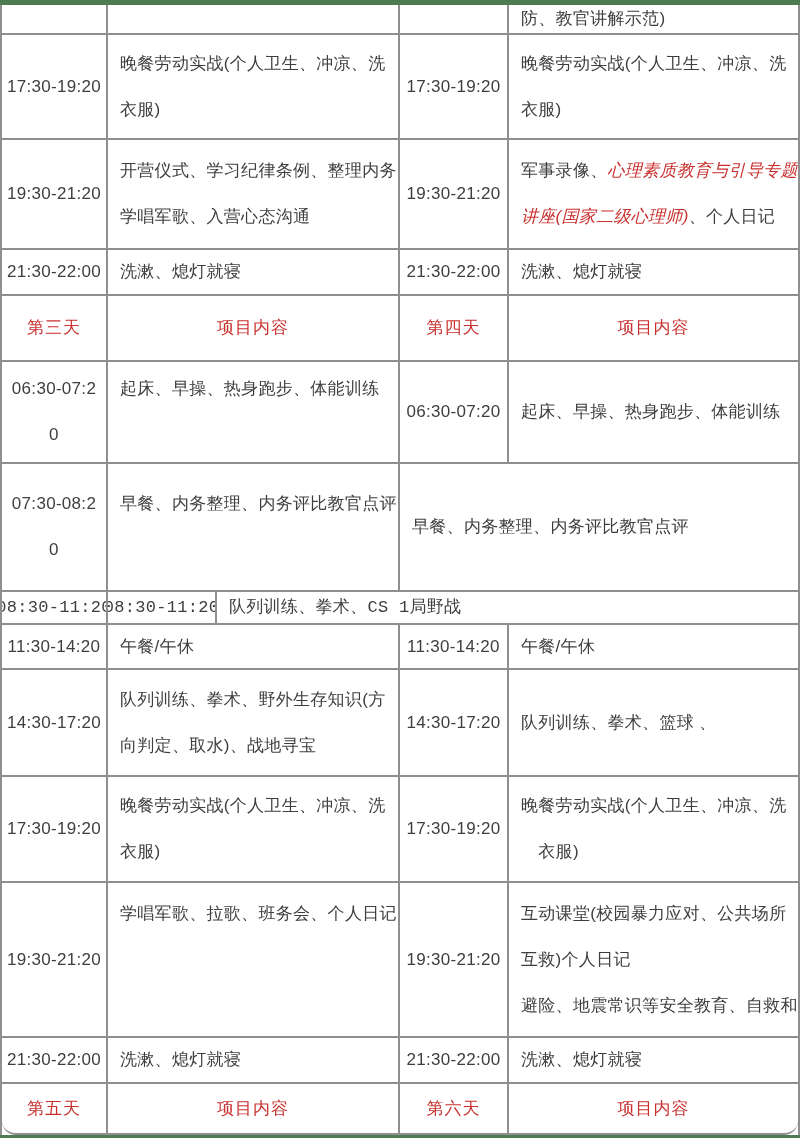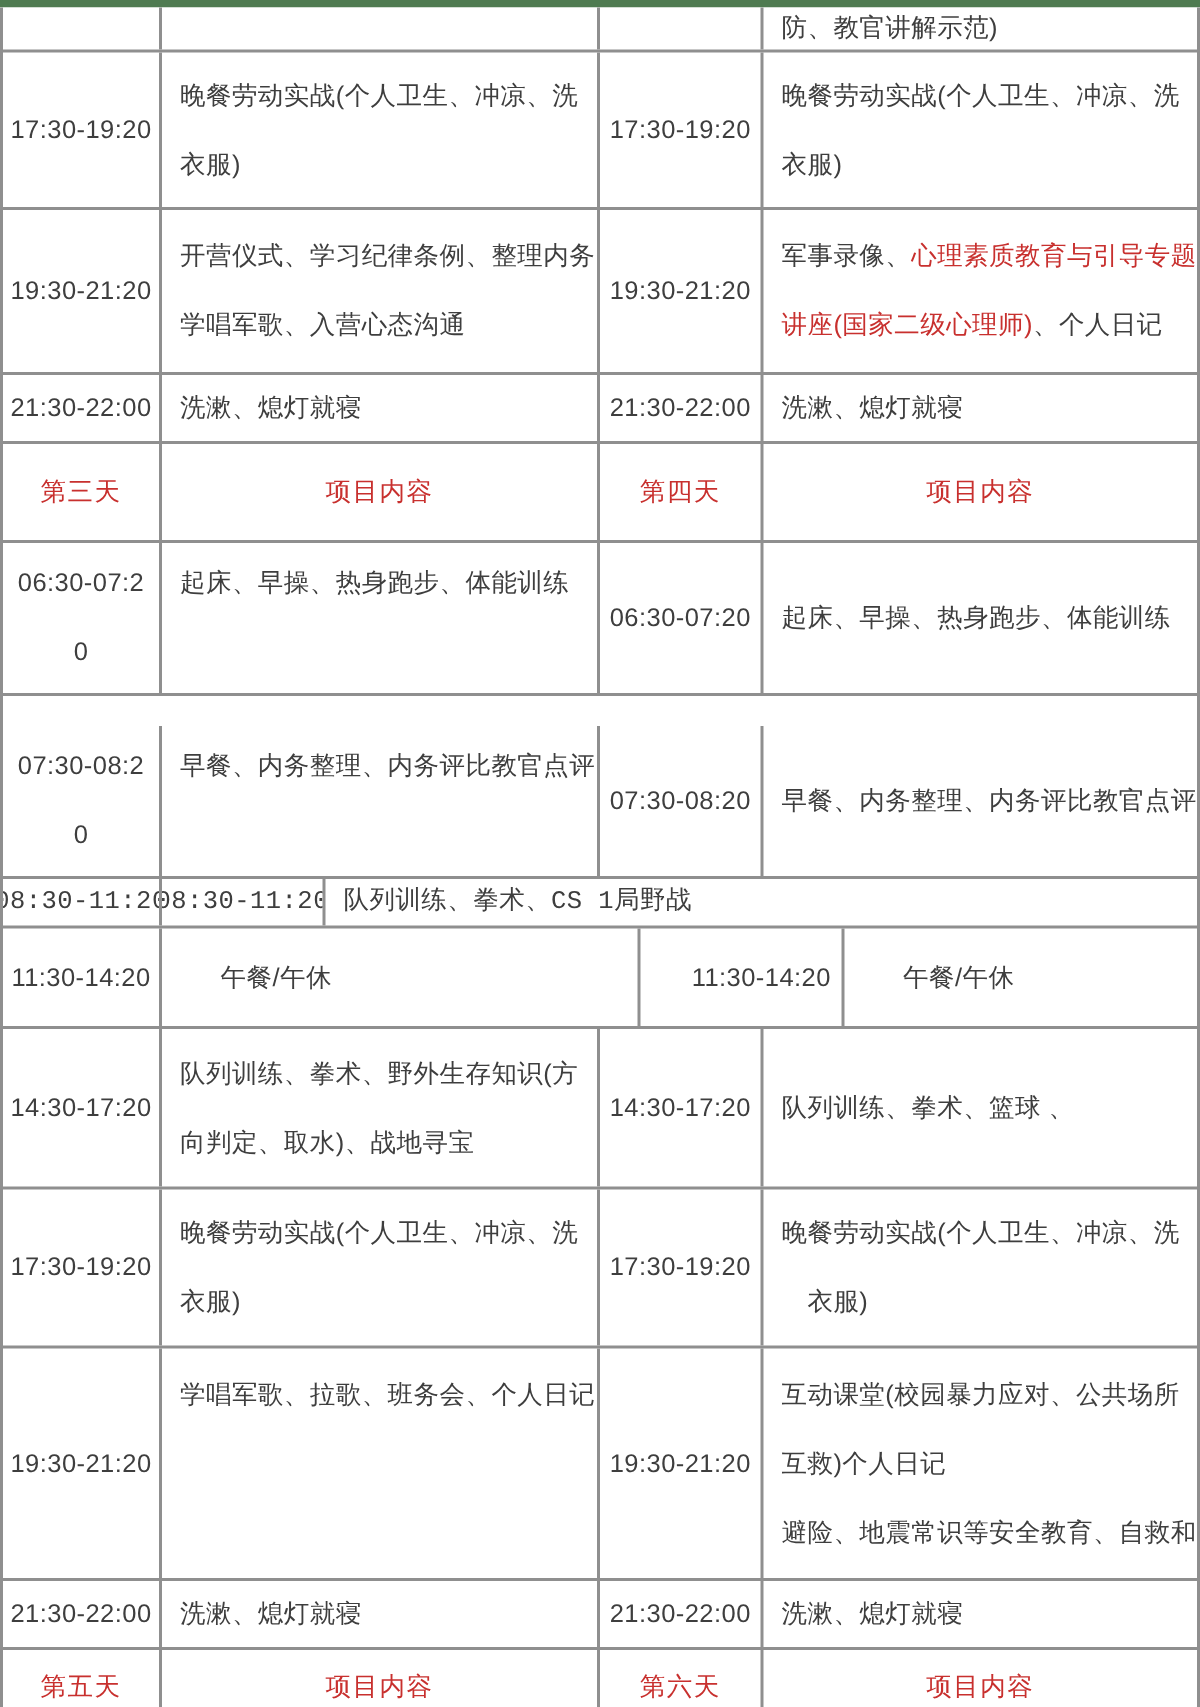"心理素质教育与引导专题" span.red { font-style: none -> italic }
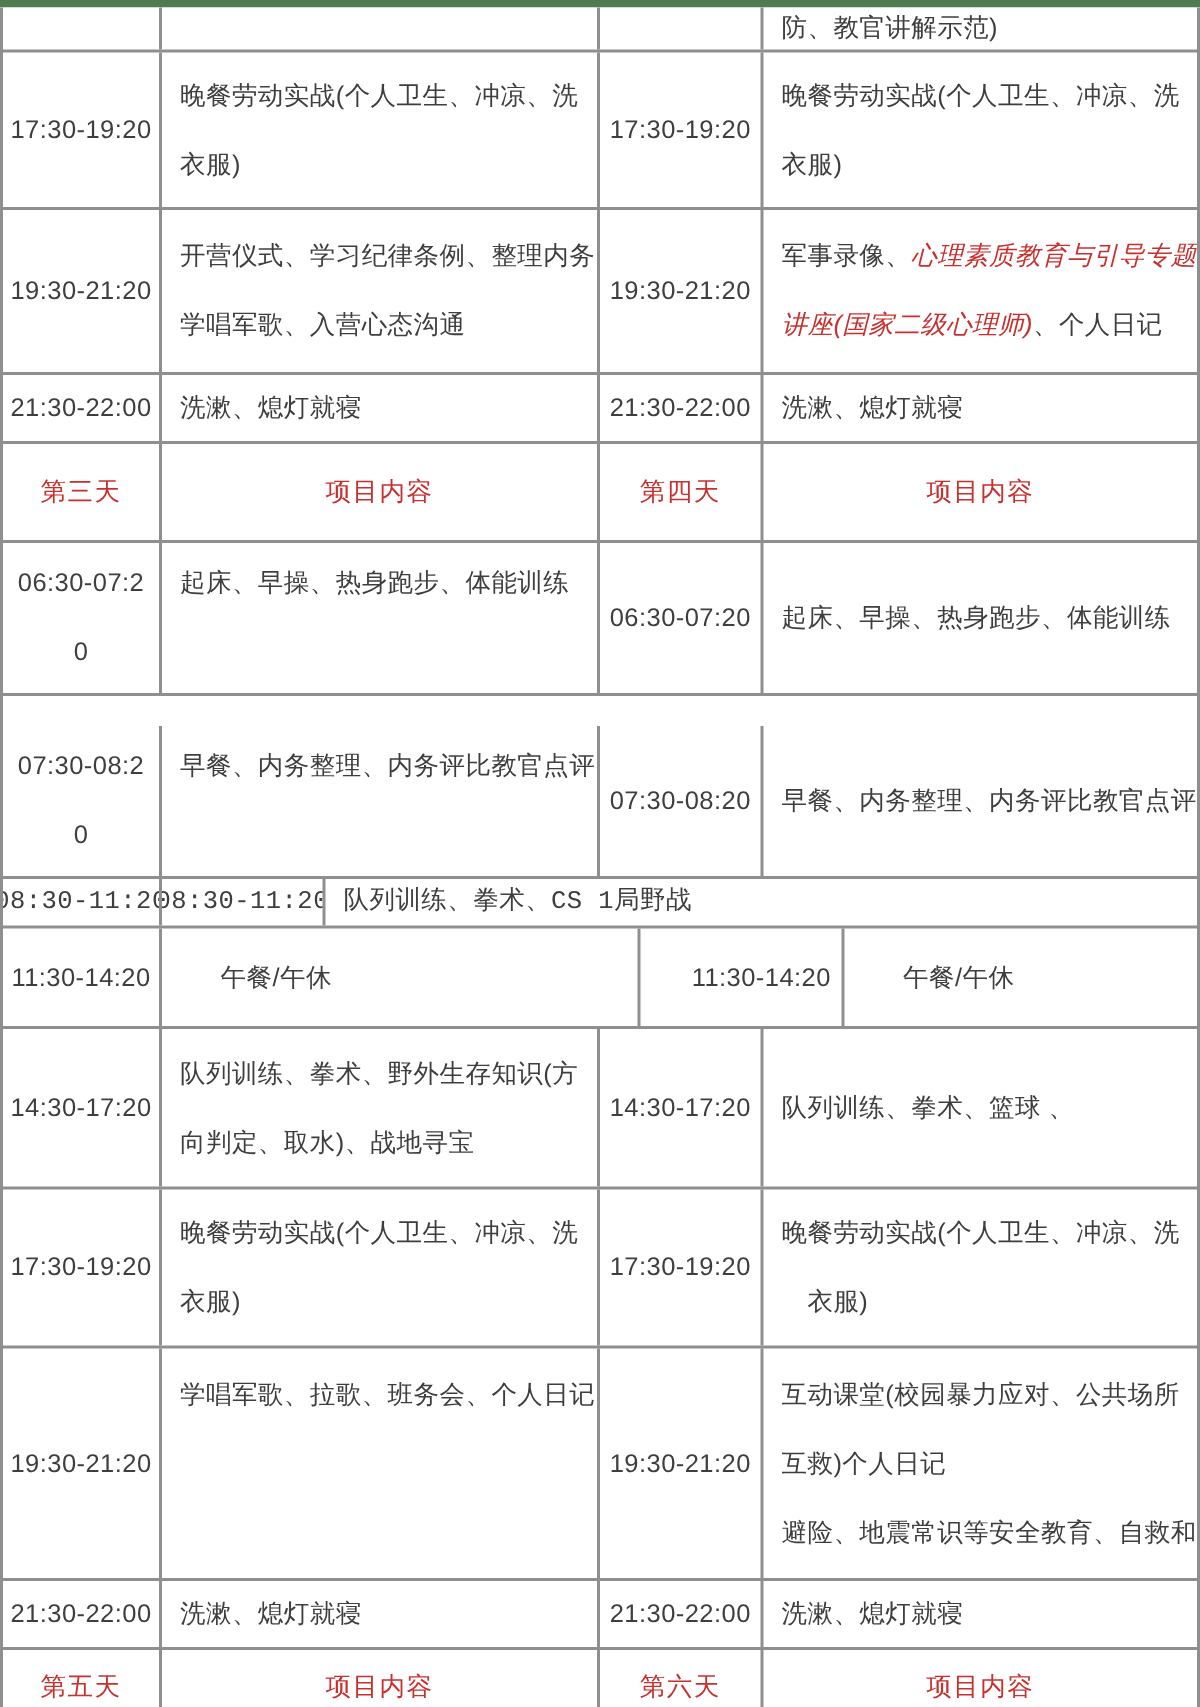"07:30-08:2" div.row { height: 102px -> 128px; margin-top: 20px -> none }
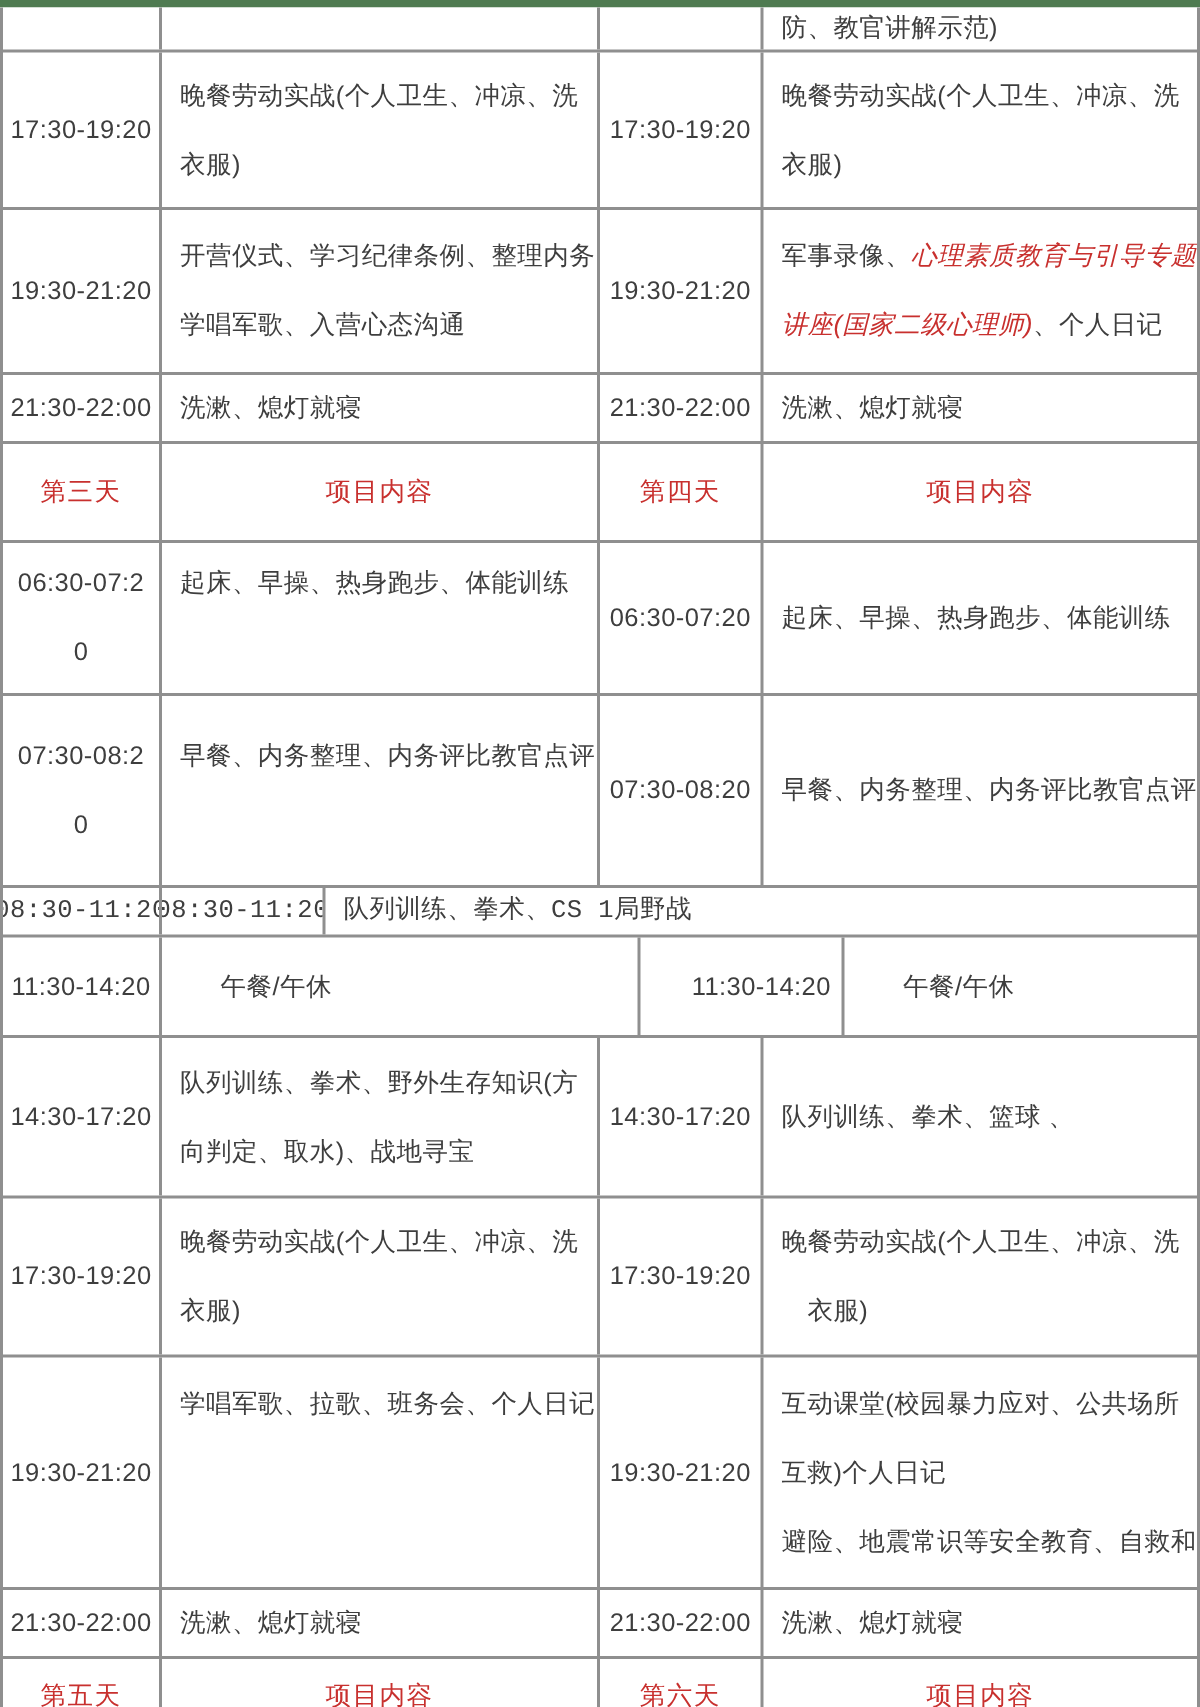"07:30-08:20" div.cell { html: <div> <div><span>07:30-08:20</span></div> </div> -> none }
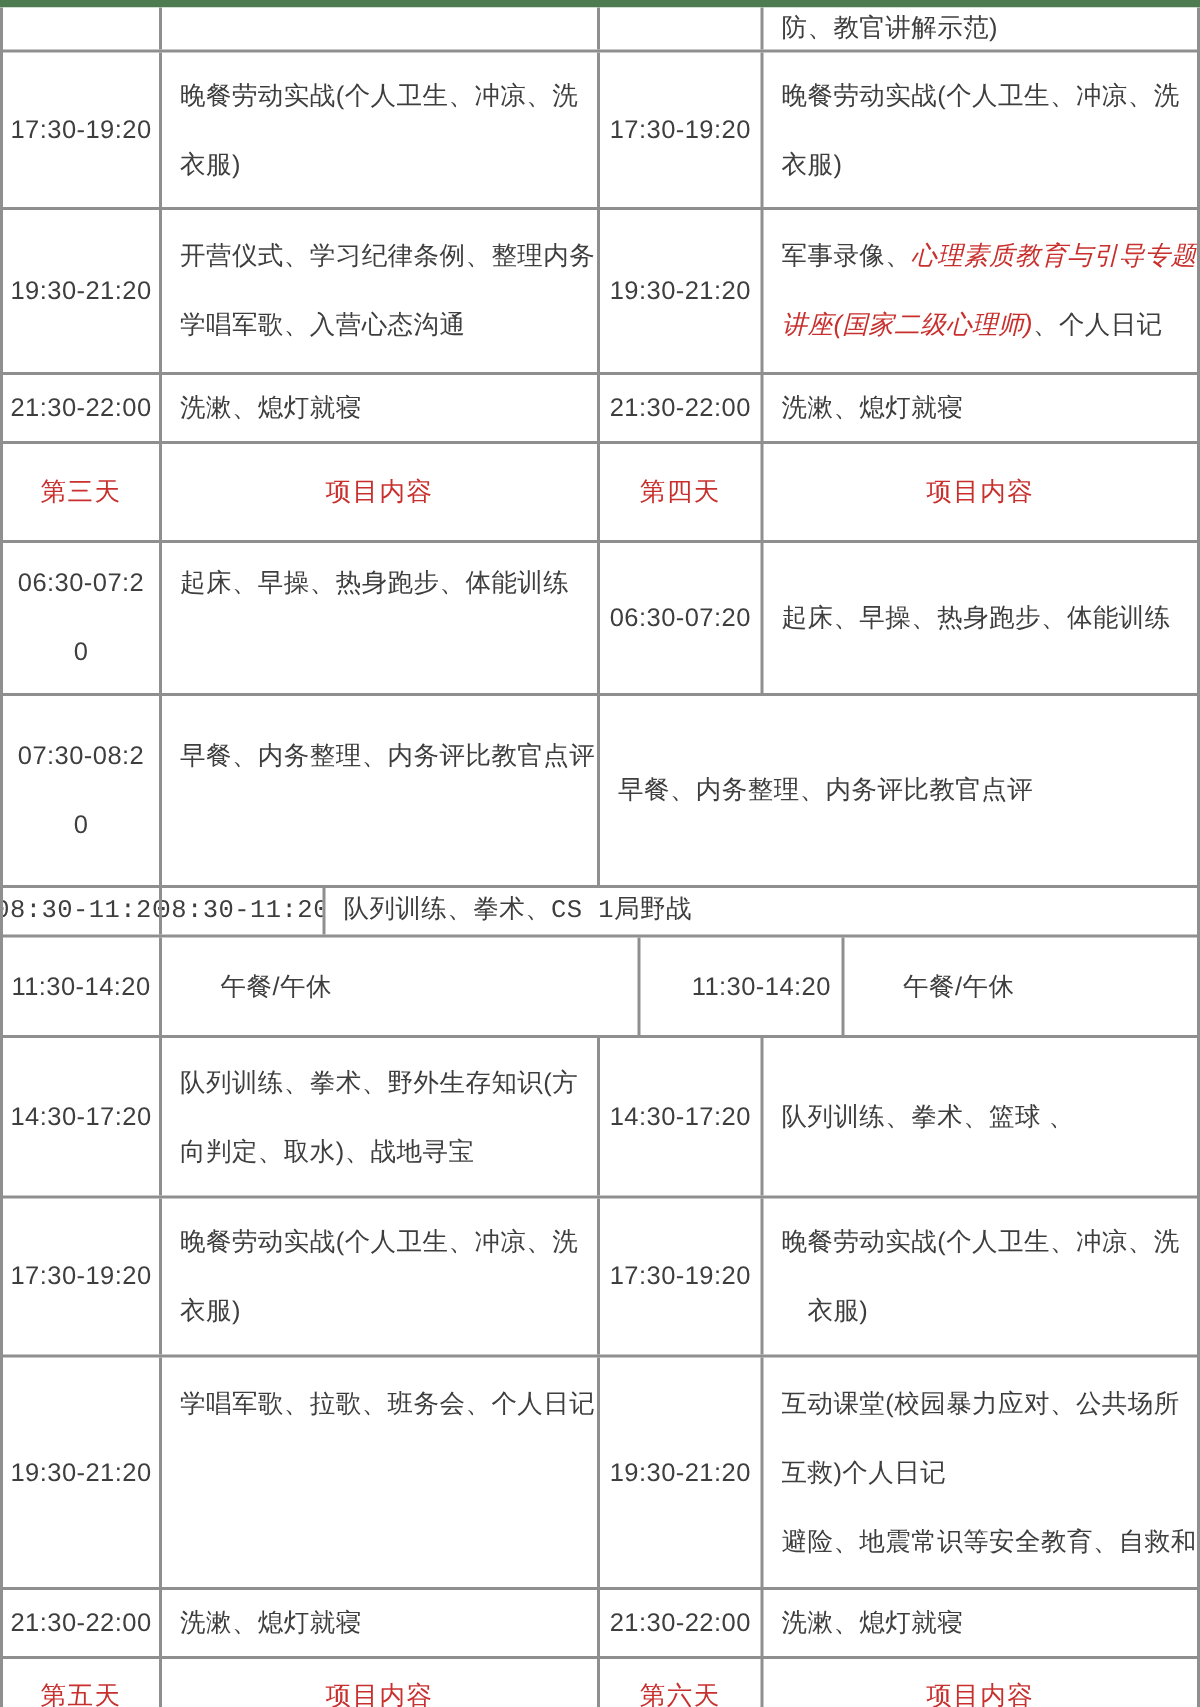"11:30-14:20" div.row { gap: 27px -> none; height: 67px -> 45px }
